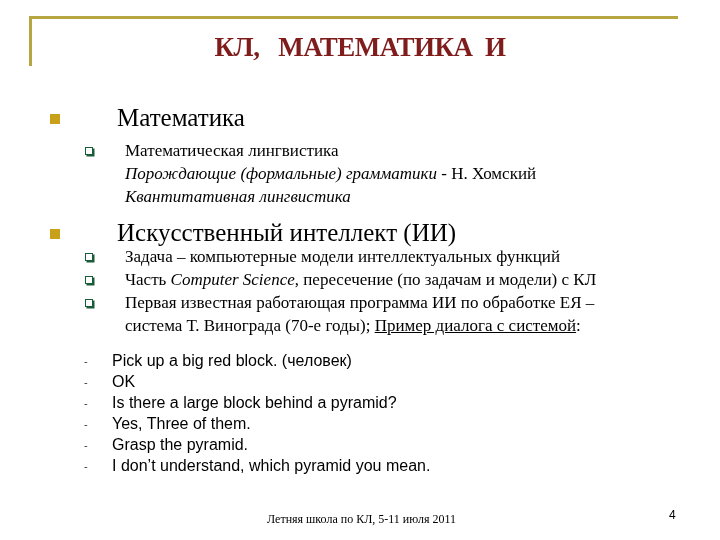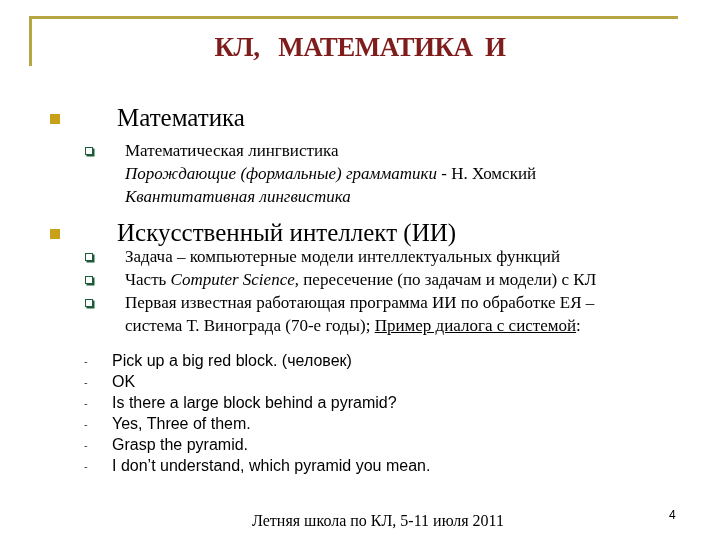"Летняя школа по КЛ, 5-11" .footer { font-size: 16px -> 12px; left: 252px -> 267px }
